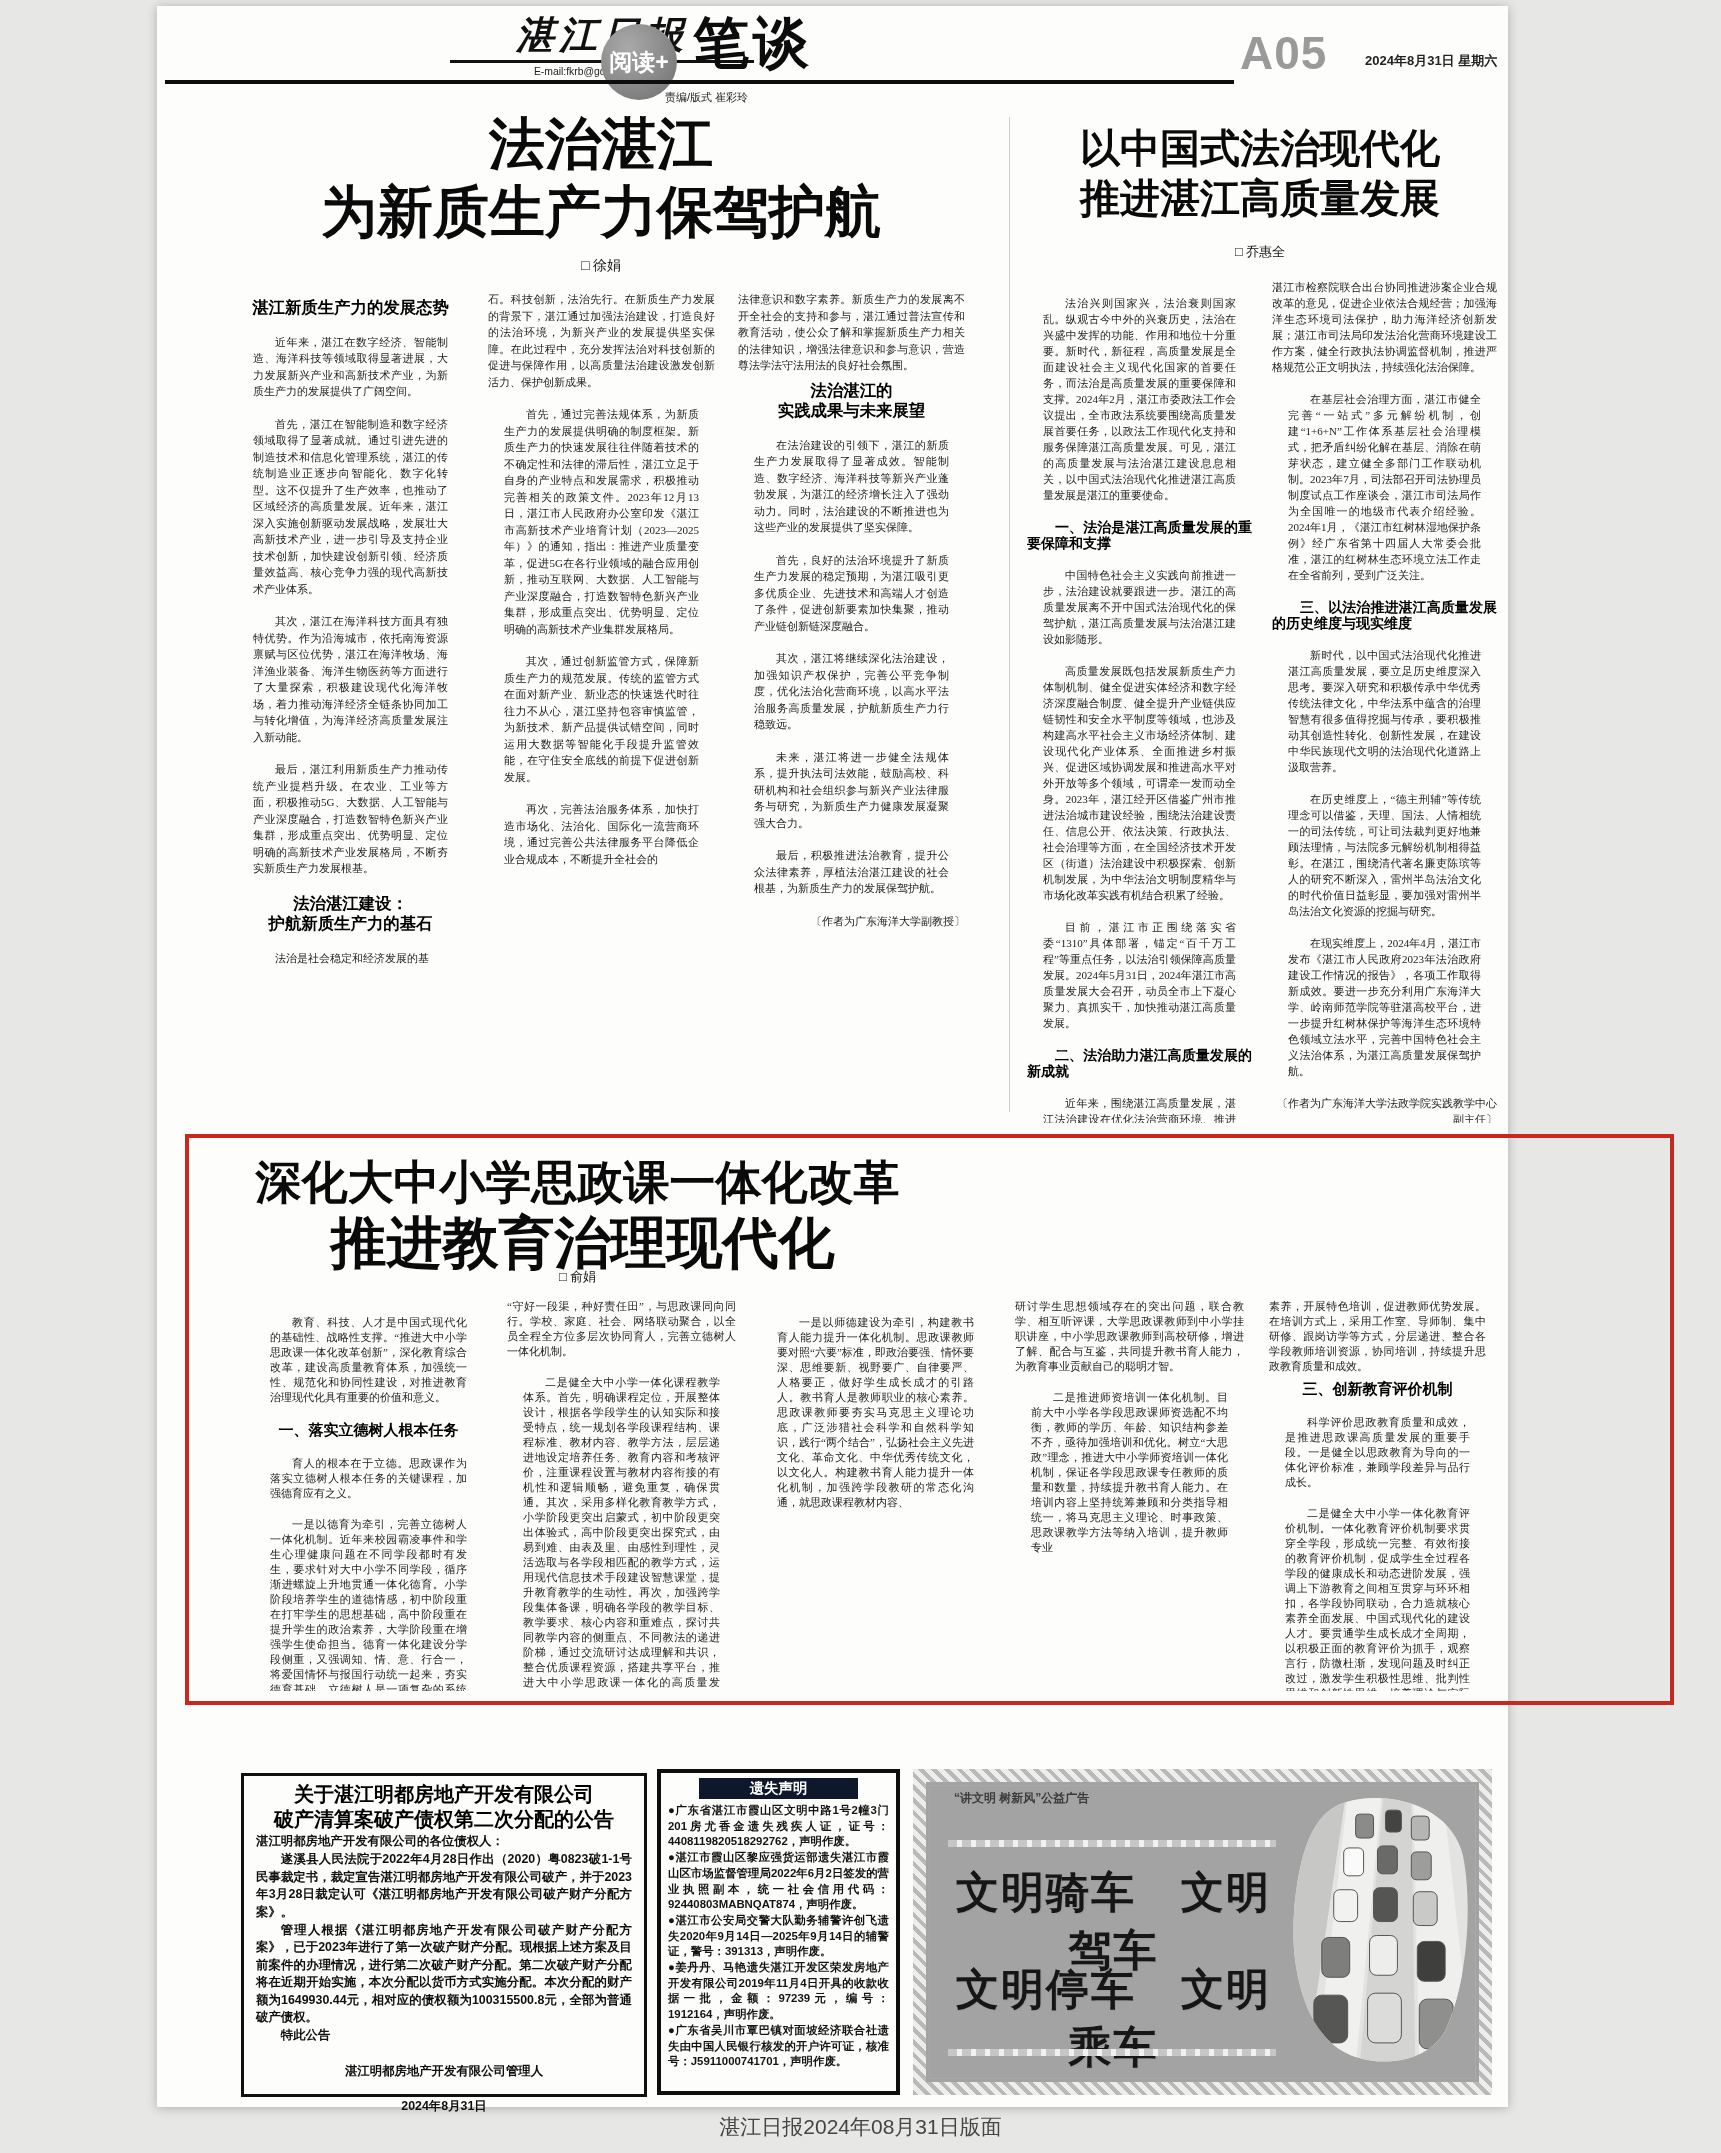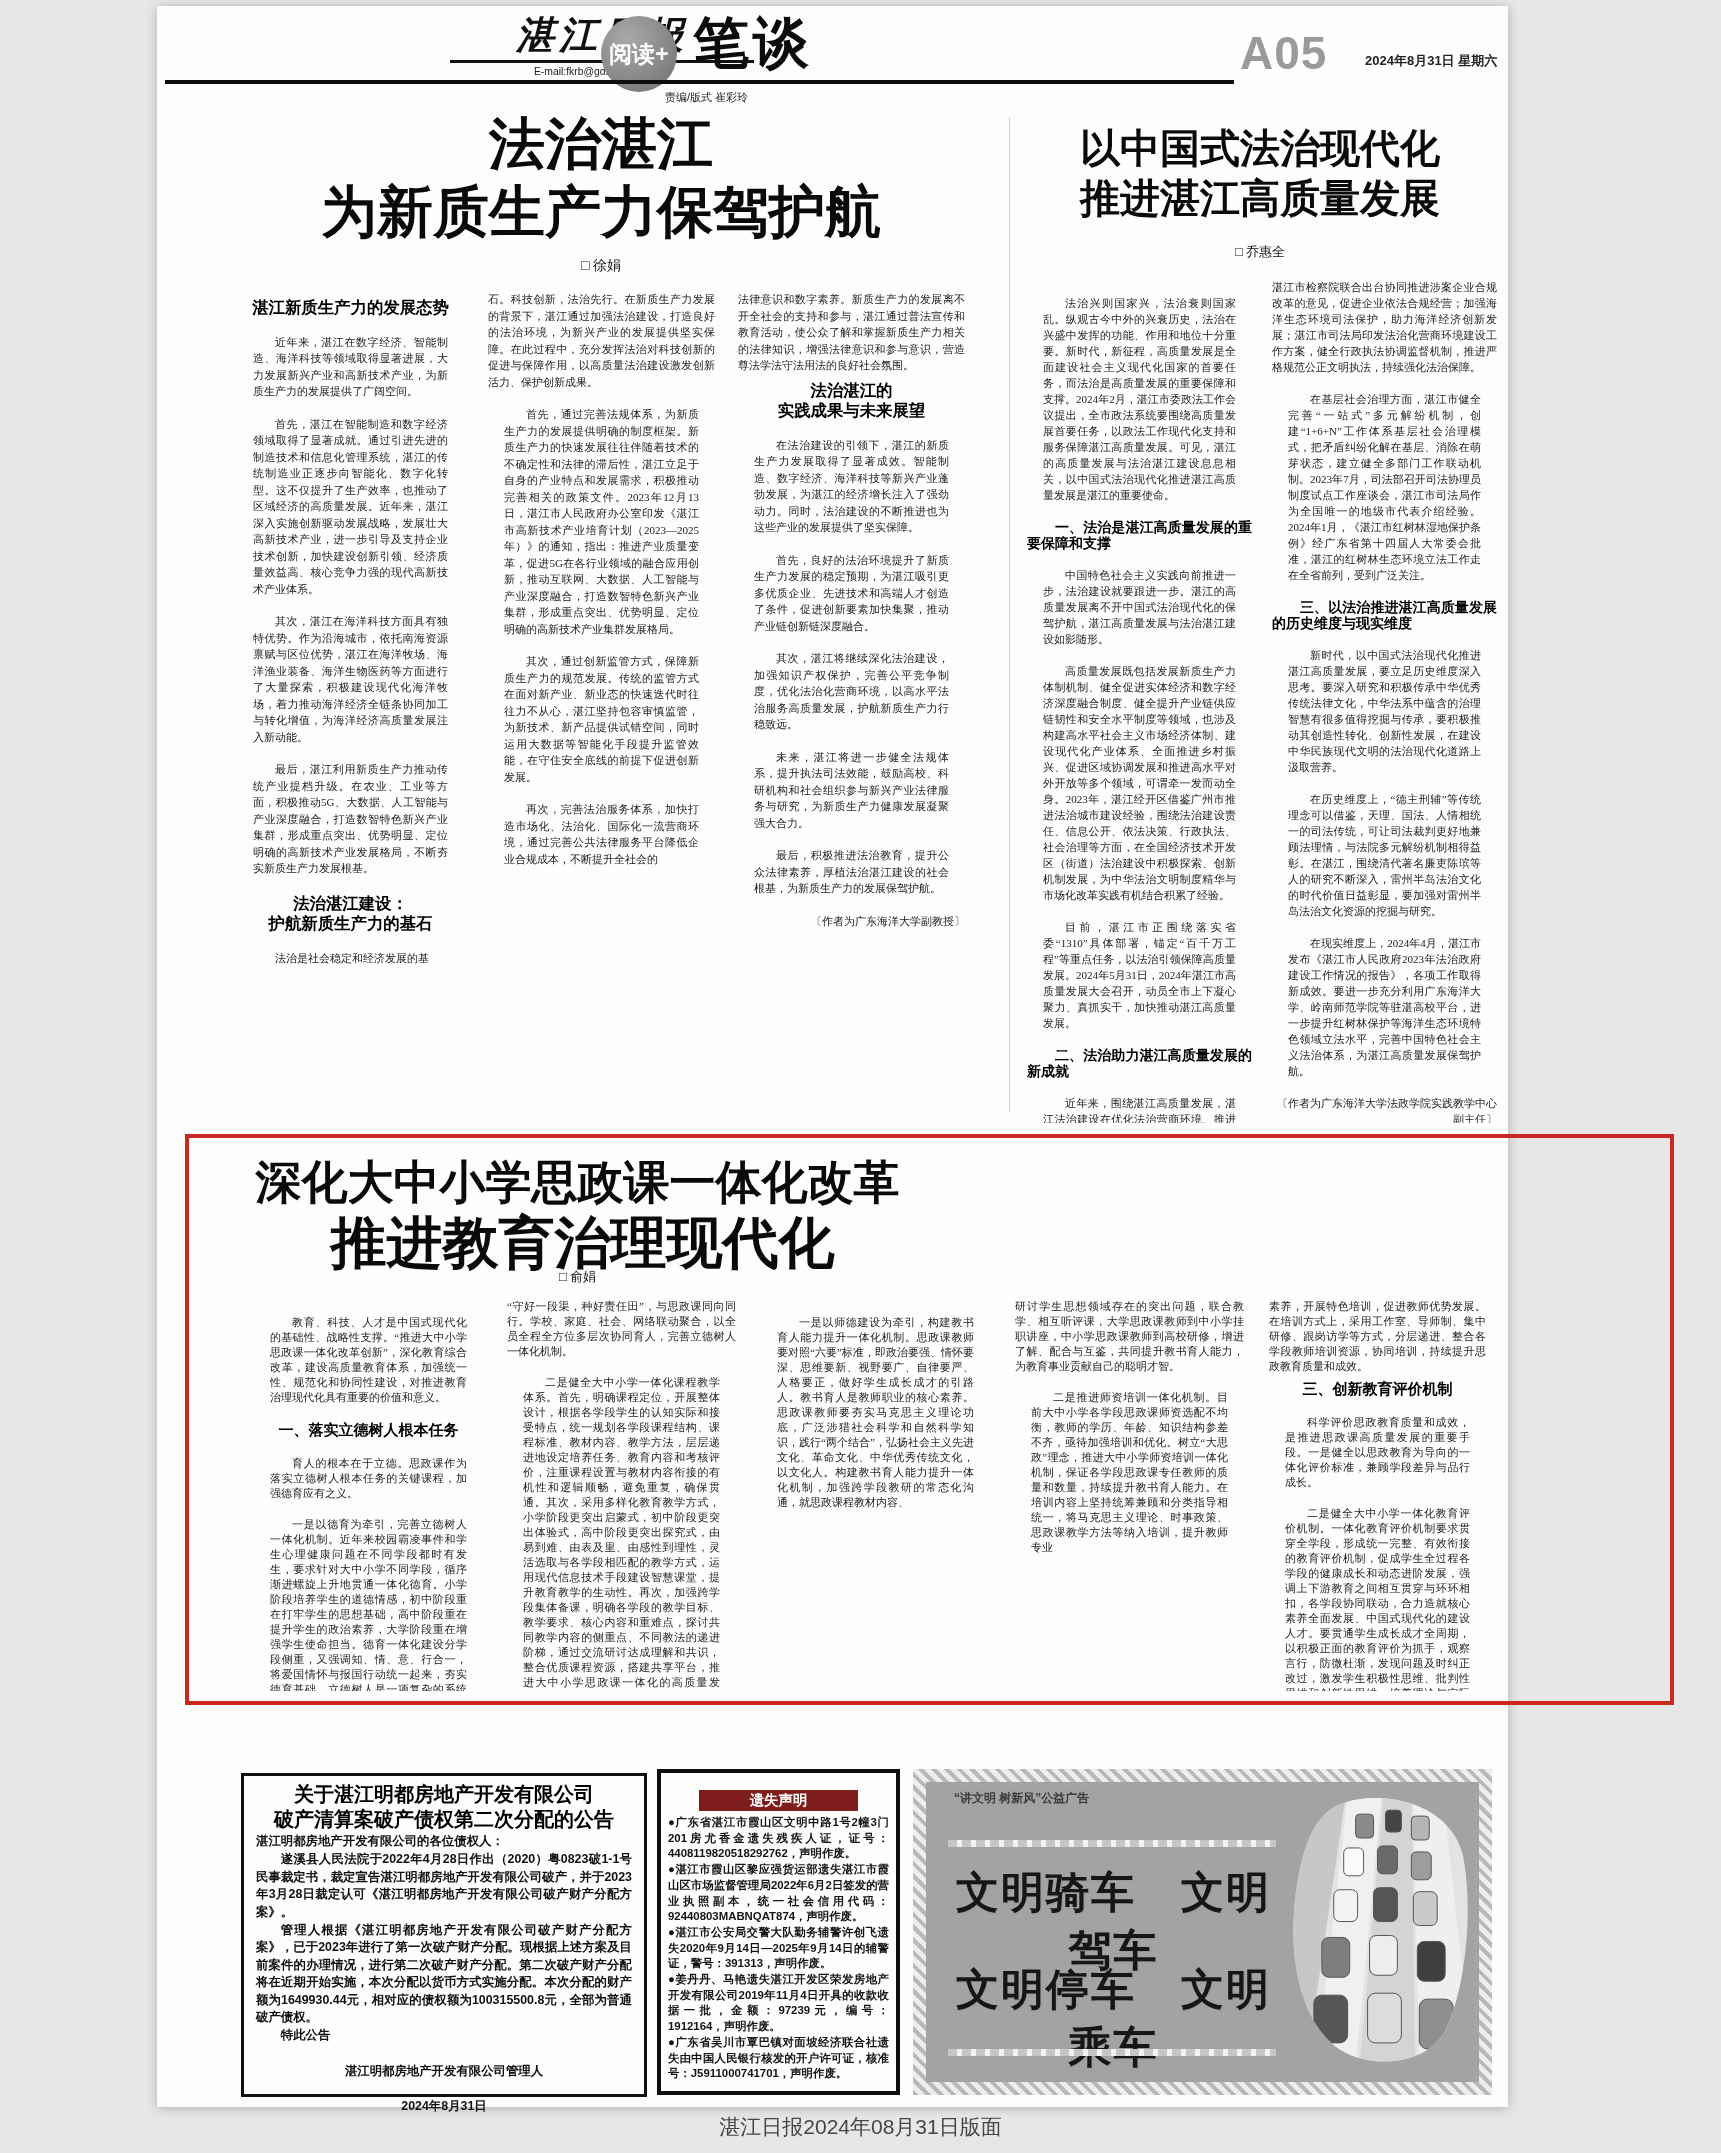"阅读+" .badge { font-family: Liberation Mono, monospace -> Liberation Sans, sans-serif; top: 16px -> 24px }
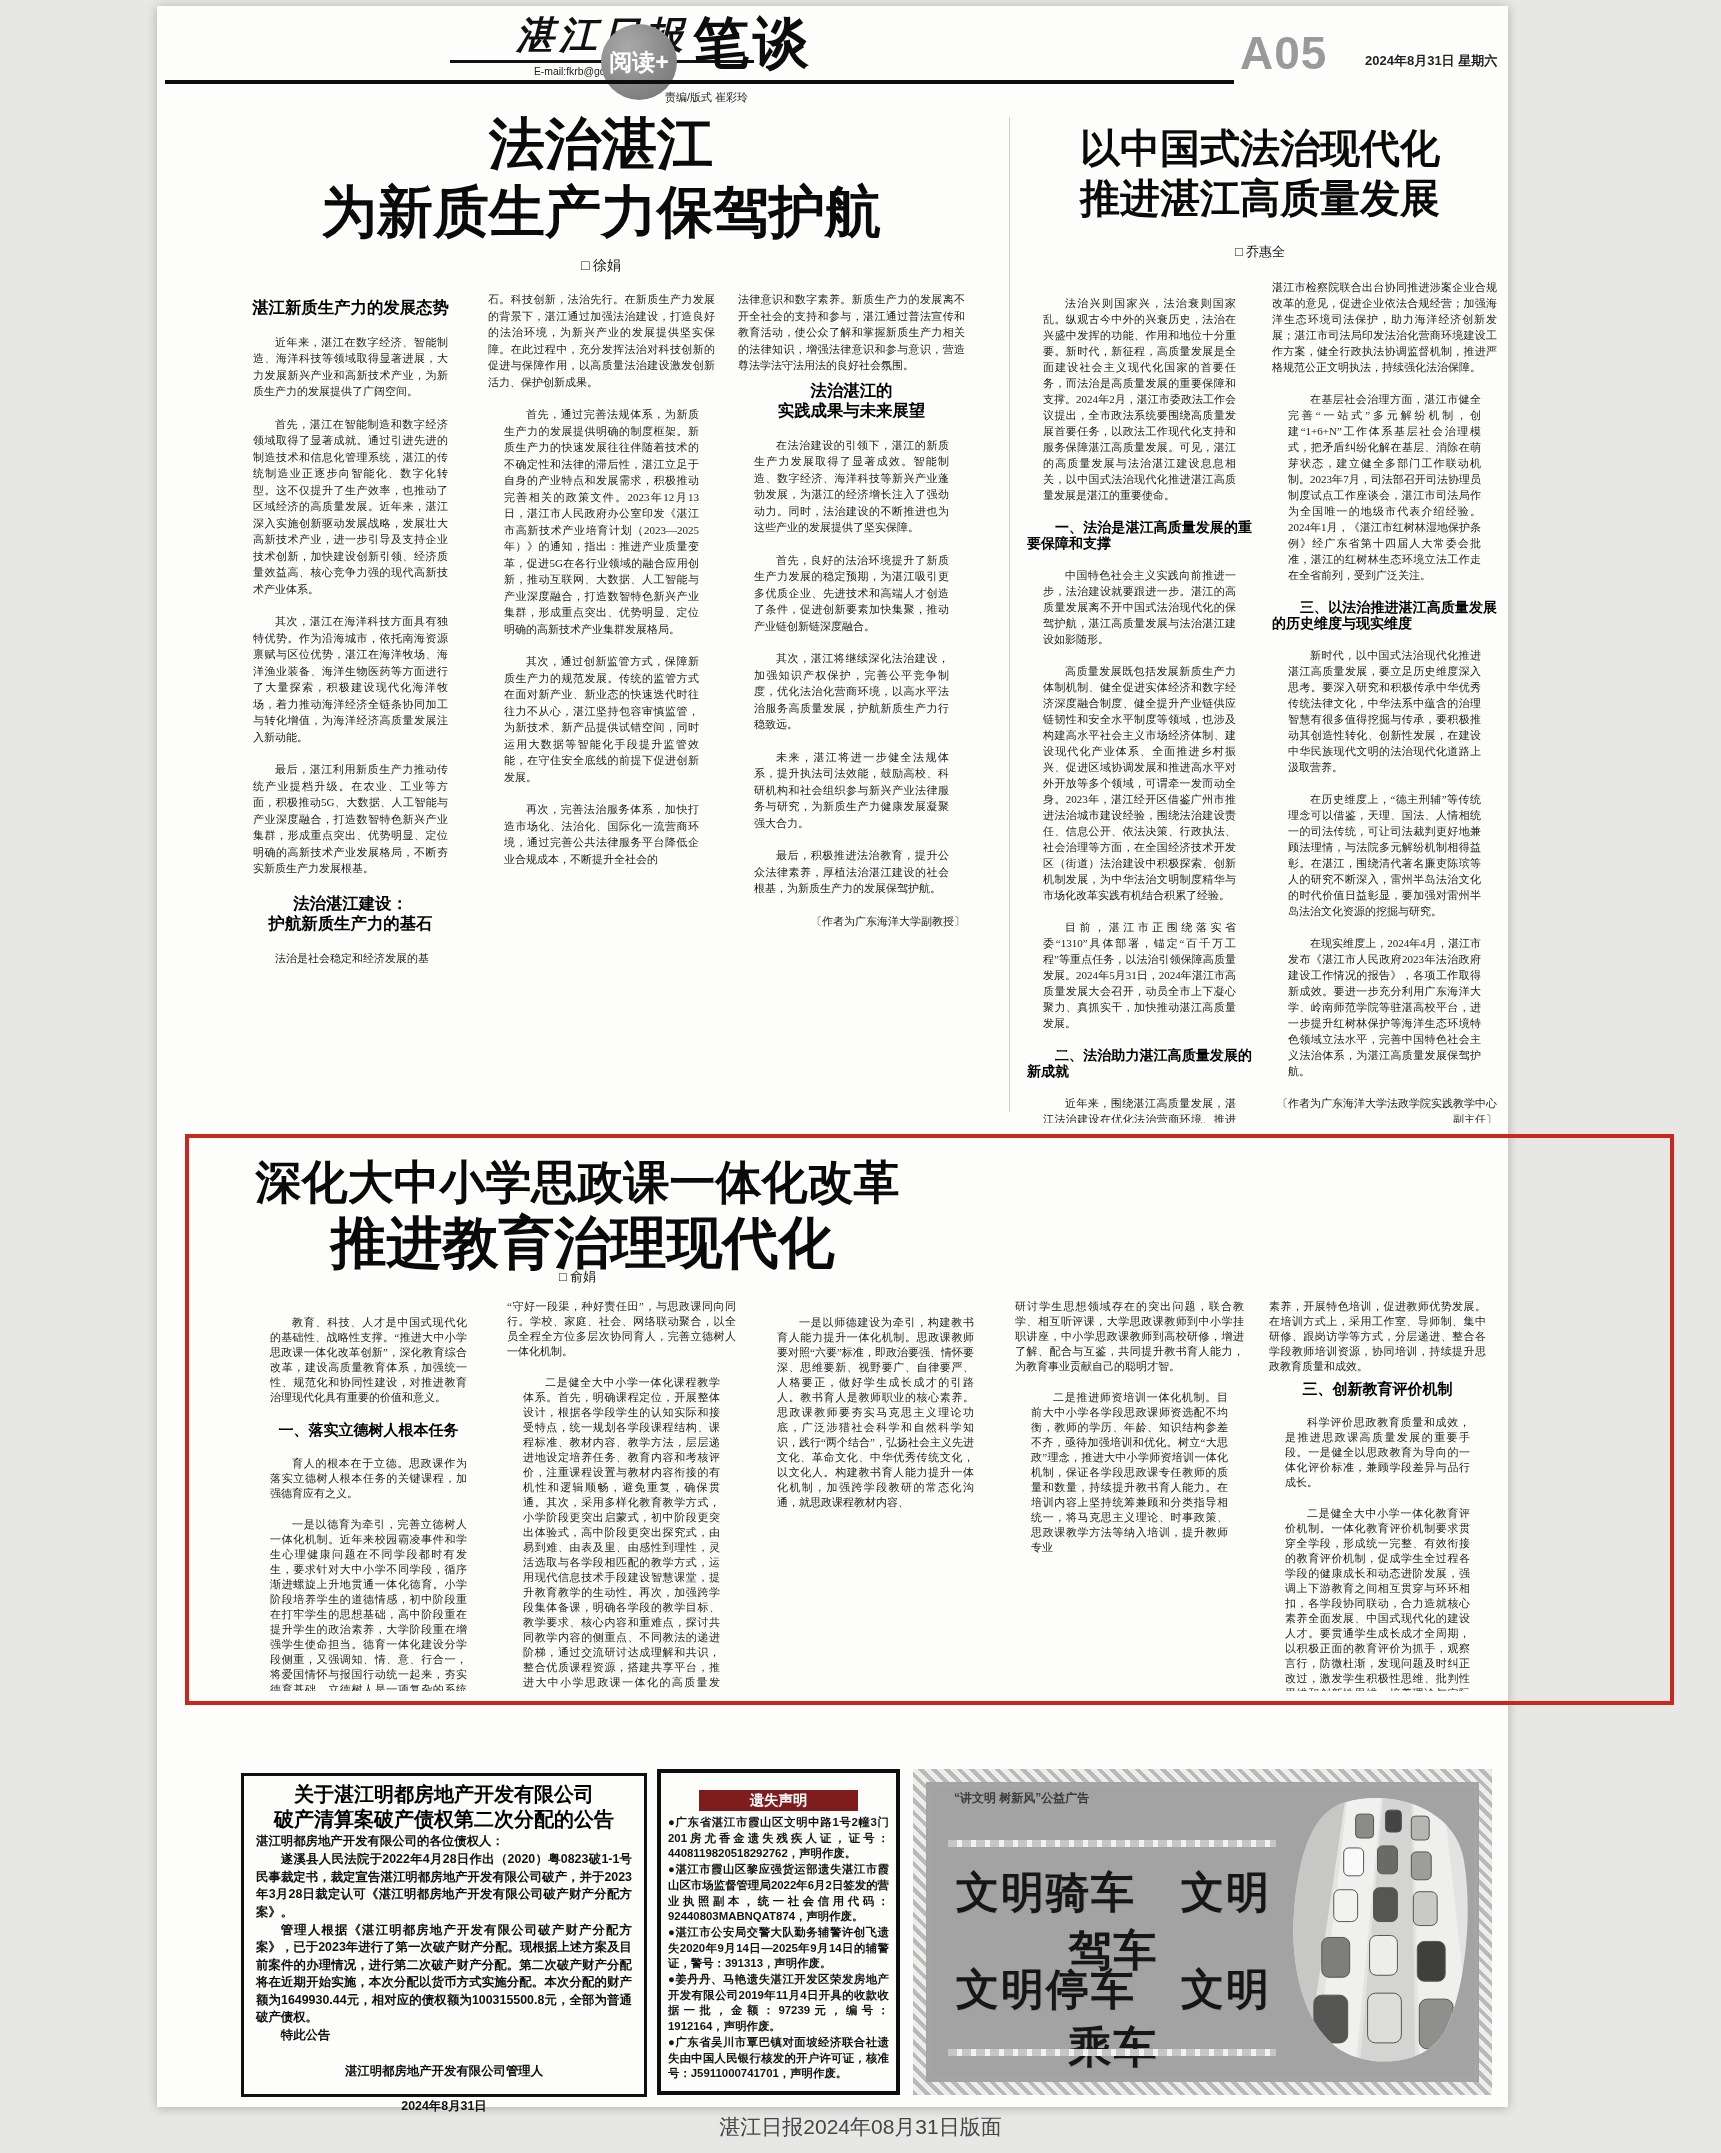"遗失声明" #classified .chead { background: #7f1d1d -> #0f172a; margin: 12px auto 4px auto -> 0 auto 4px auto }
